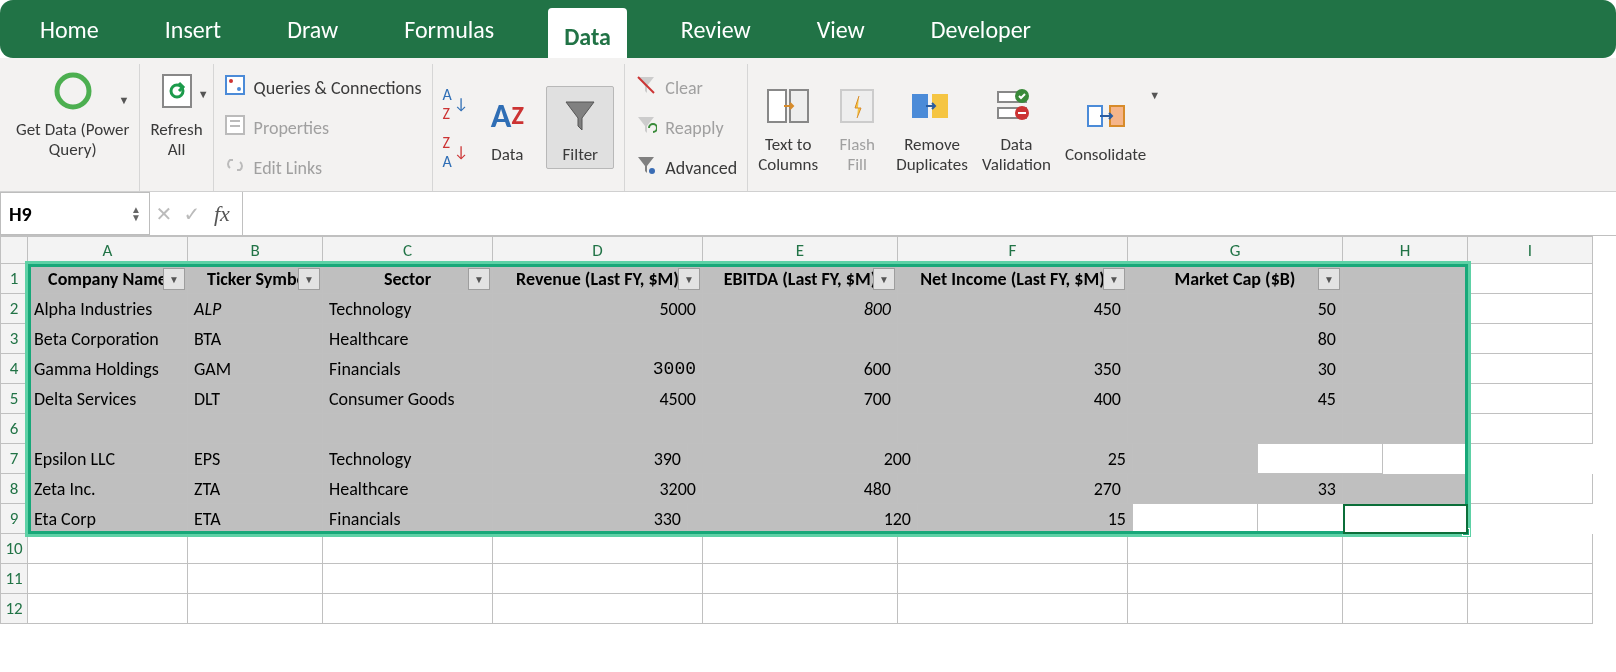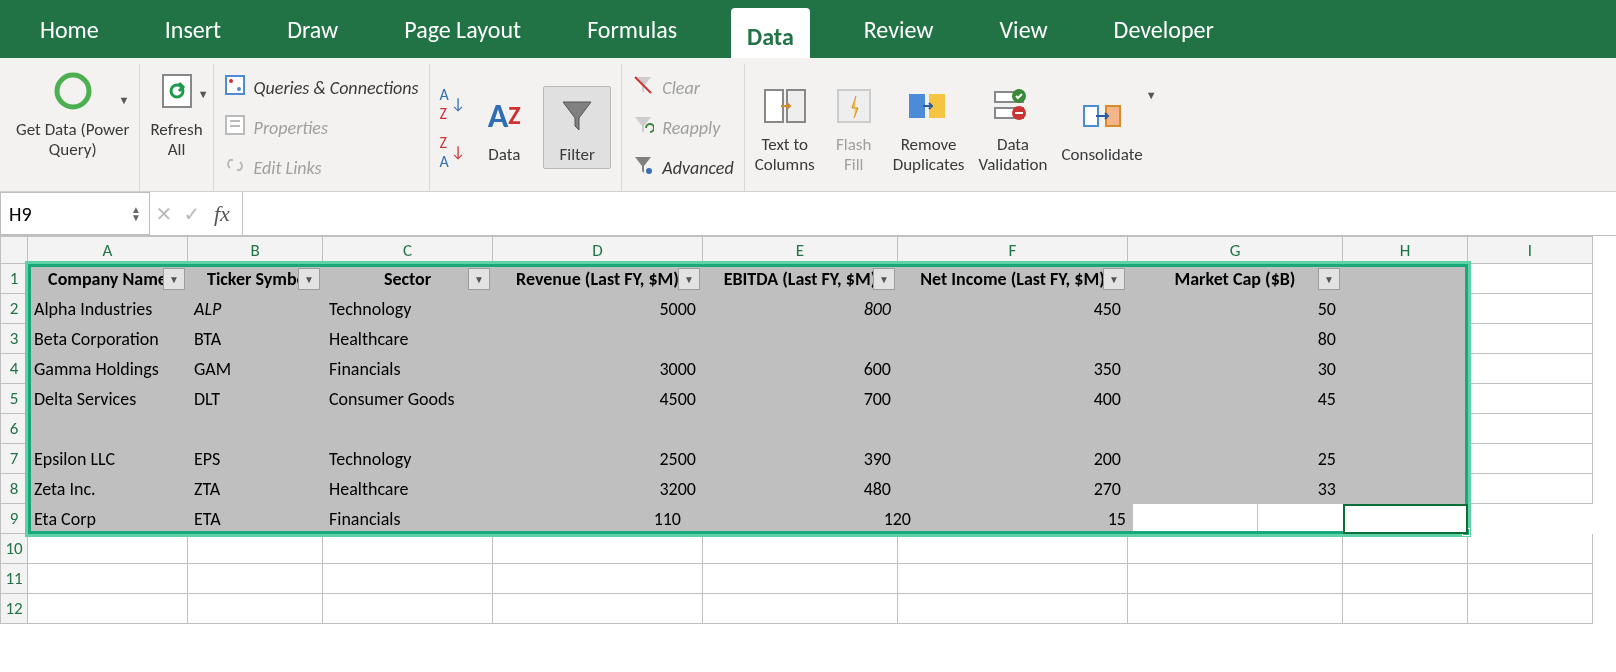"Home" .ribbon-tabs { border-radius: none -> 13px }
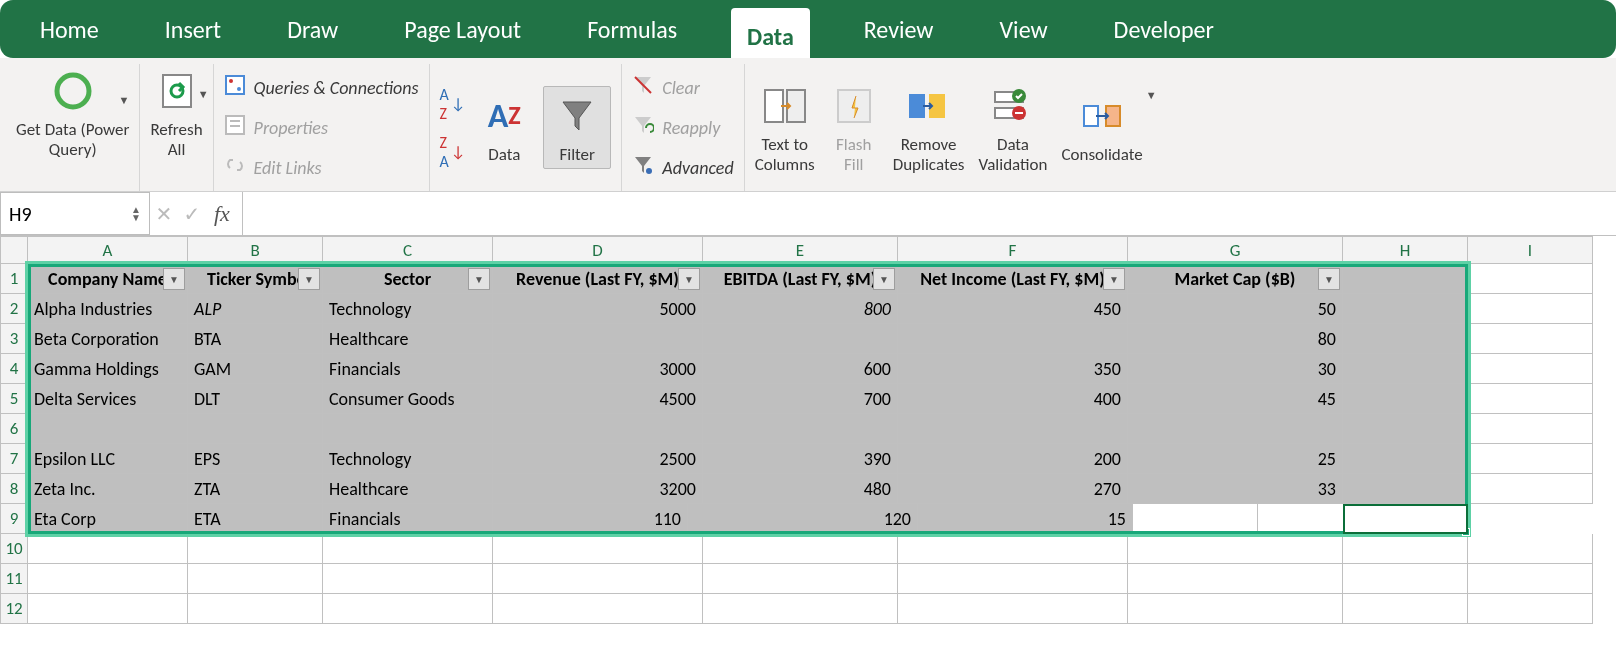"Page Layout" div.ribbon-tab { html: <div>Page Layout</div> -> none }
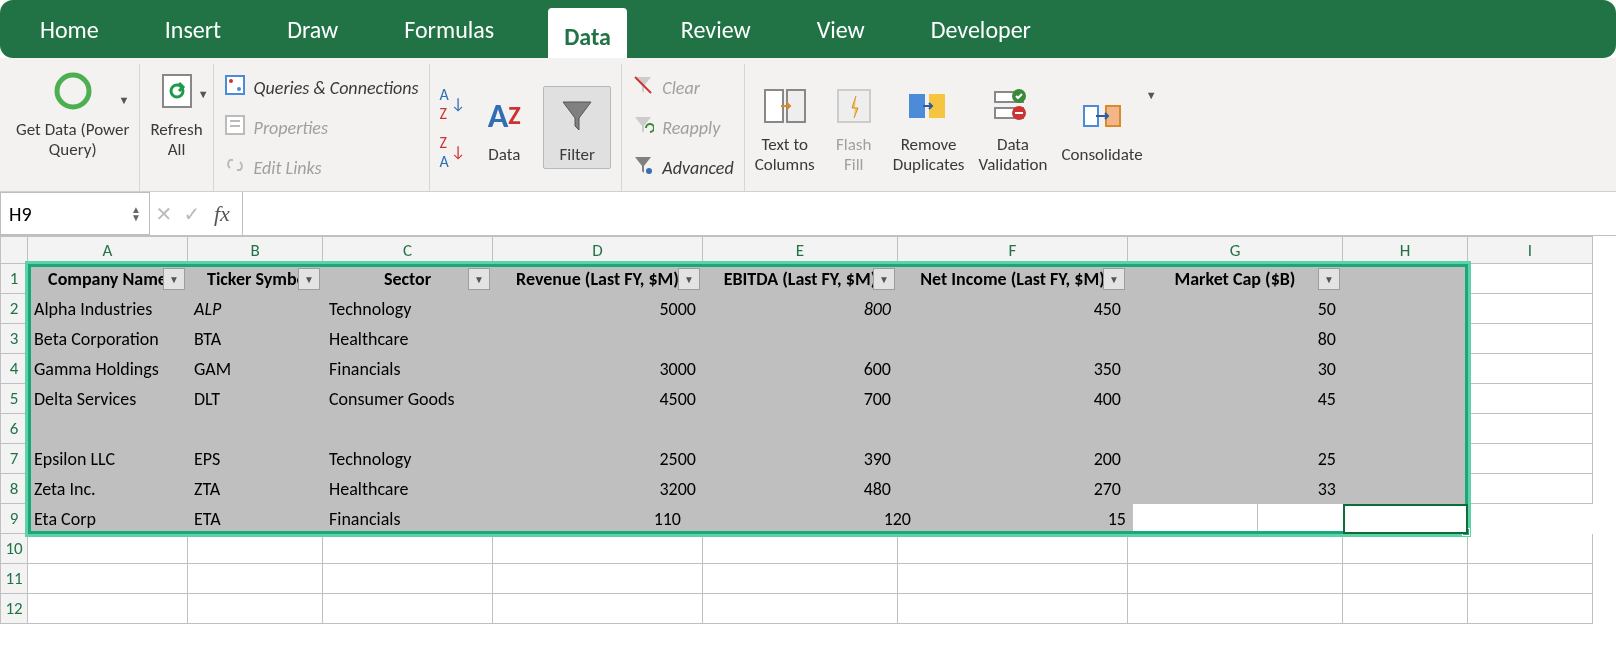"Queries & Connections" .small-row { font-style: italic -> none }
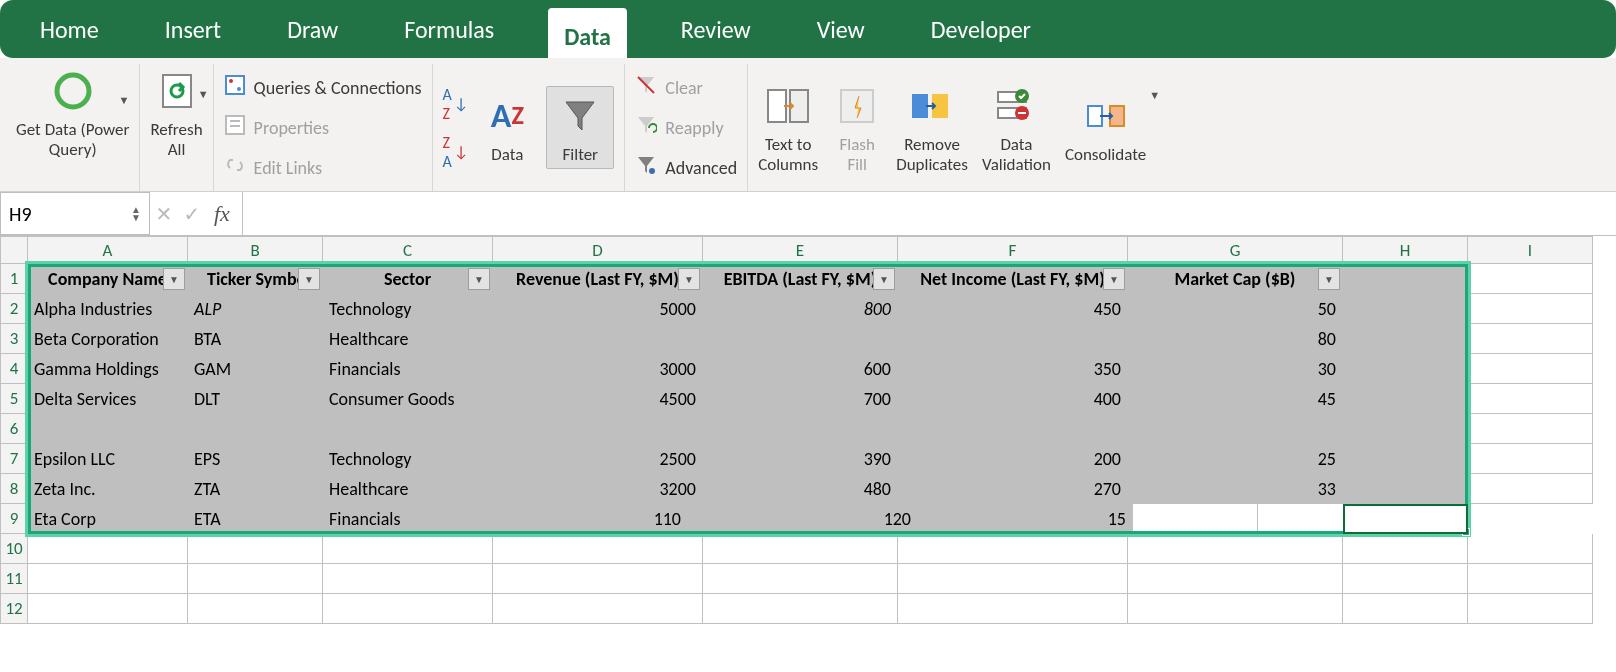"H9" .name-box { font-weight: none -> bold }
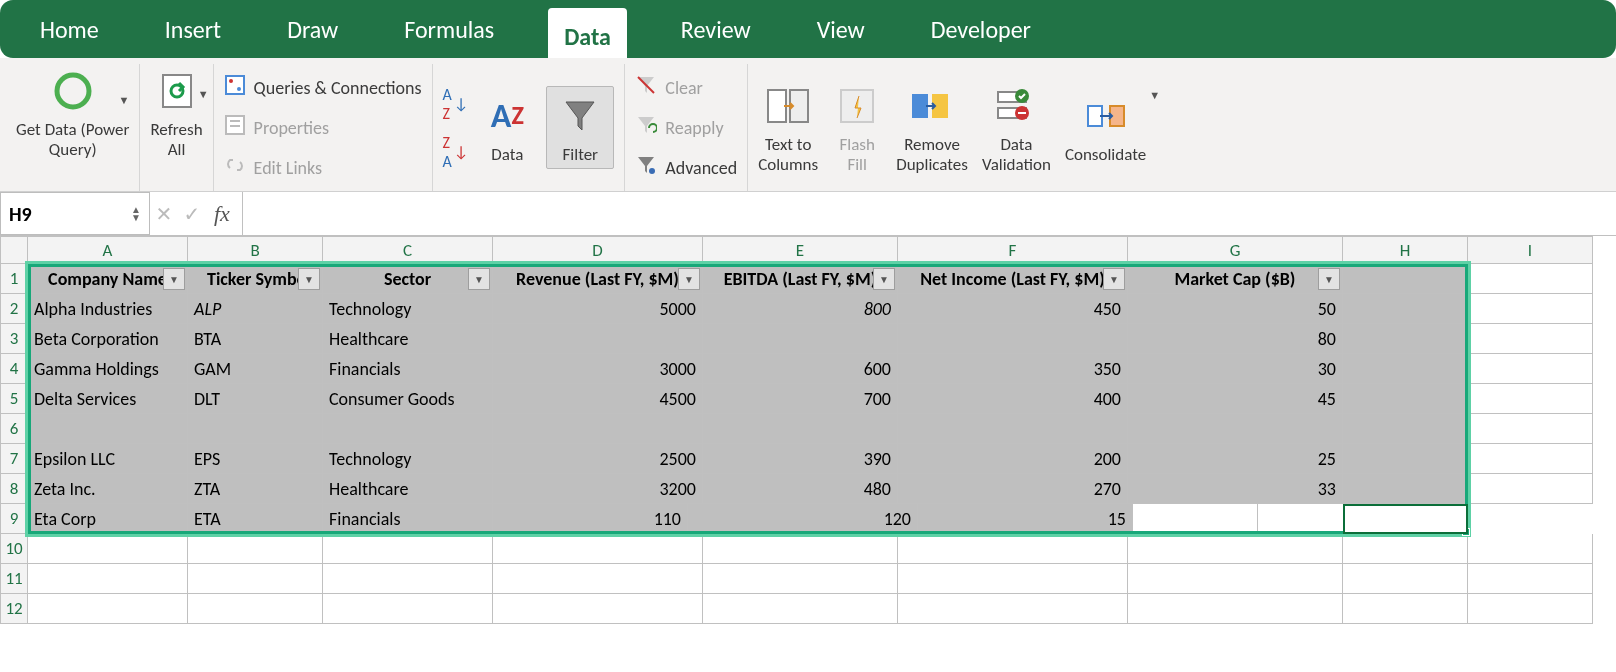"3000" div.cell { font-family: none -> Liberation Mono, monospace }
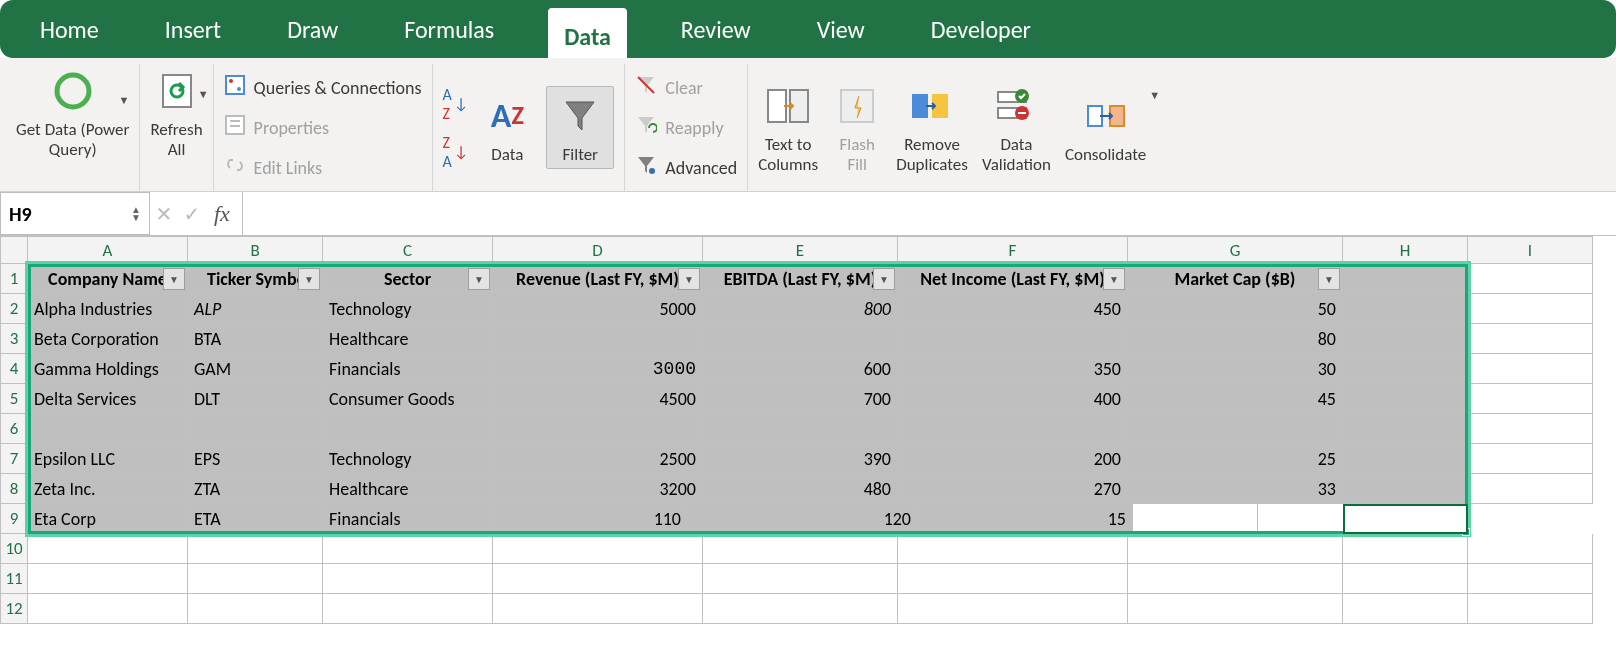"2500" div.cell { html: <div>2500</div> -> none }
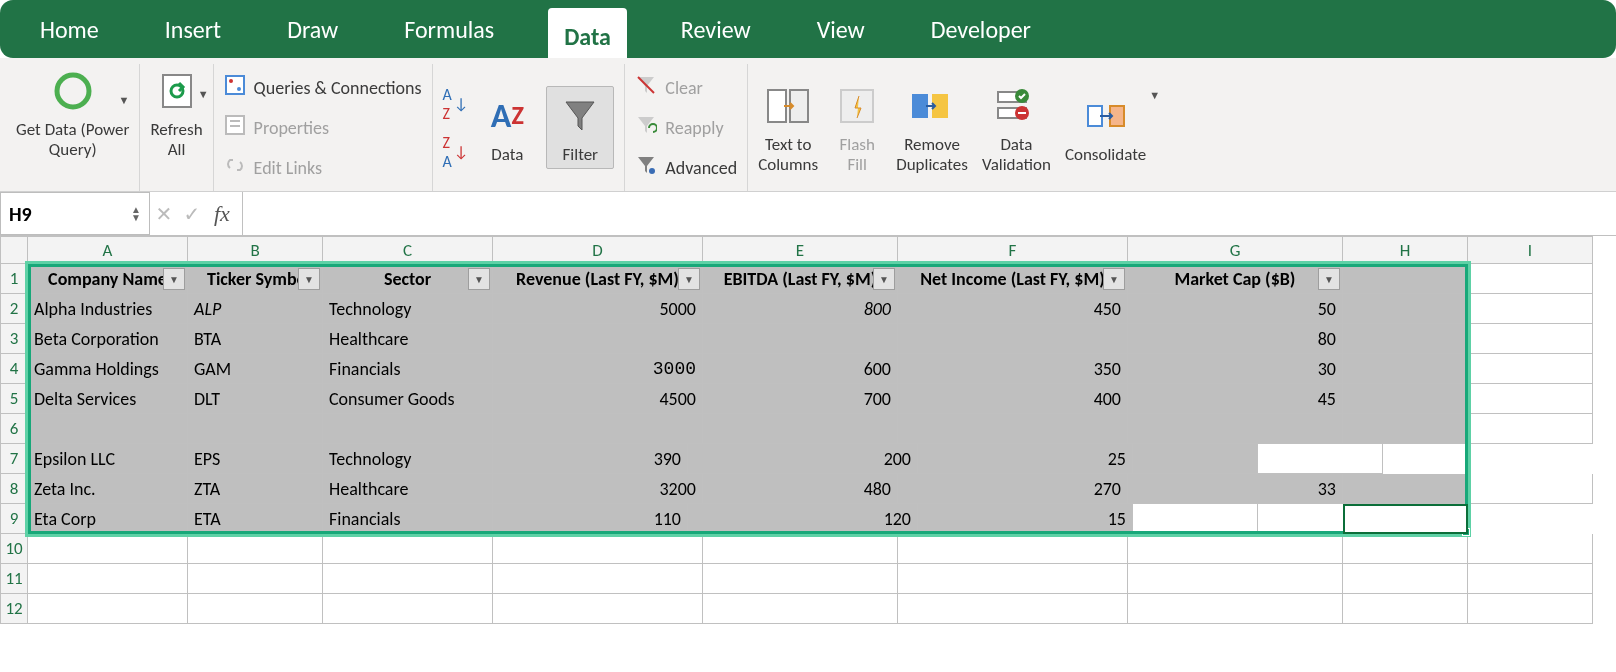"110" div.cell { text: 110 -> 330 }
